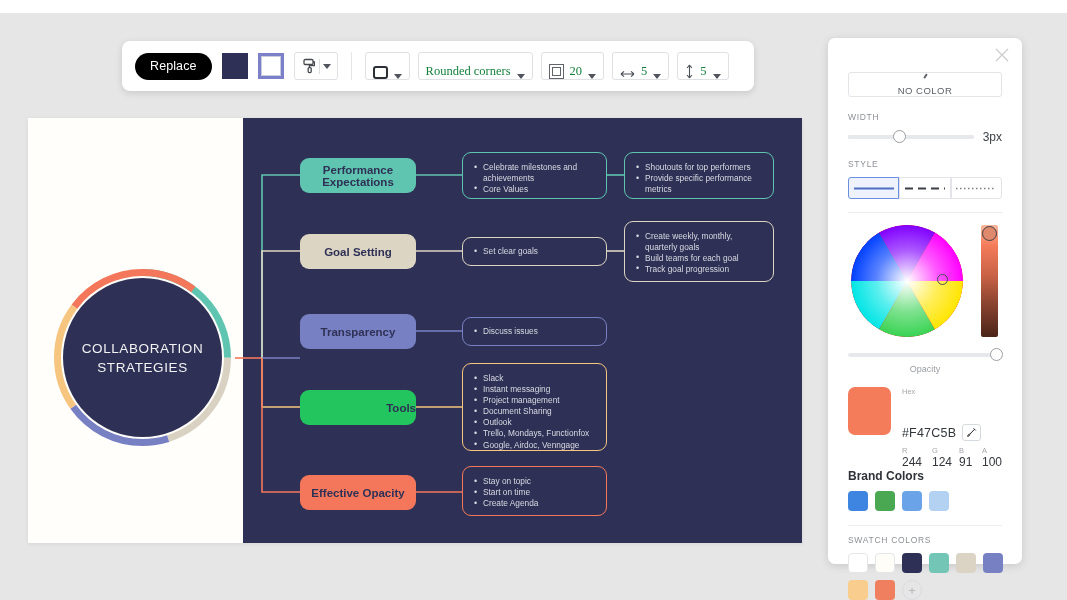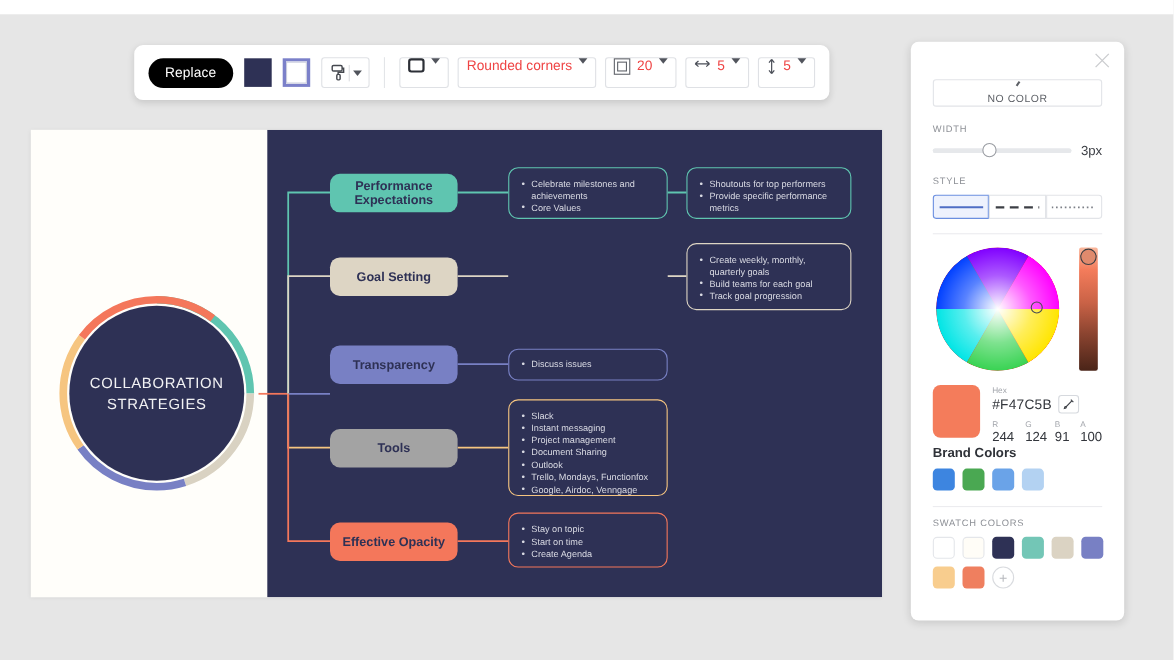"Rounded corners" .tb-box { align-items: flex-start -> flex-end; color: #ef4444 -> #15803d; font-family: none -> Liberation Serif, serif }
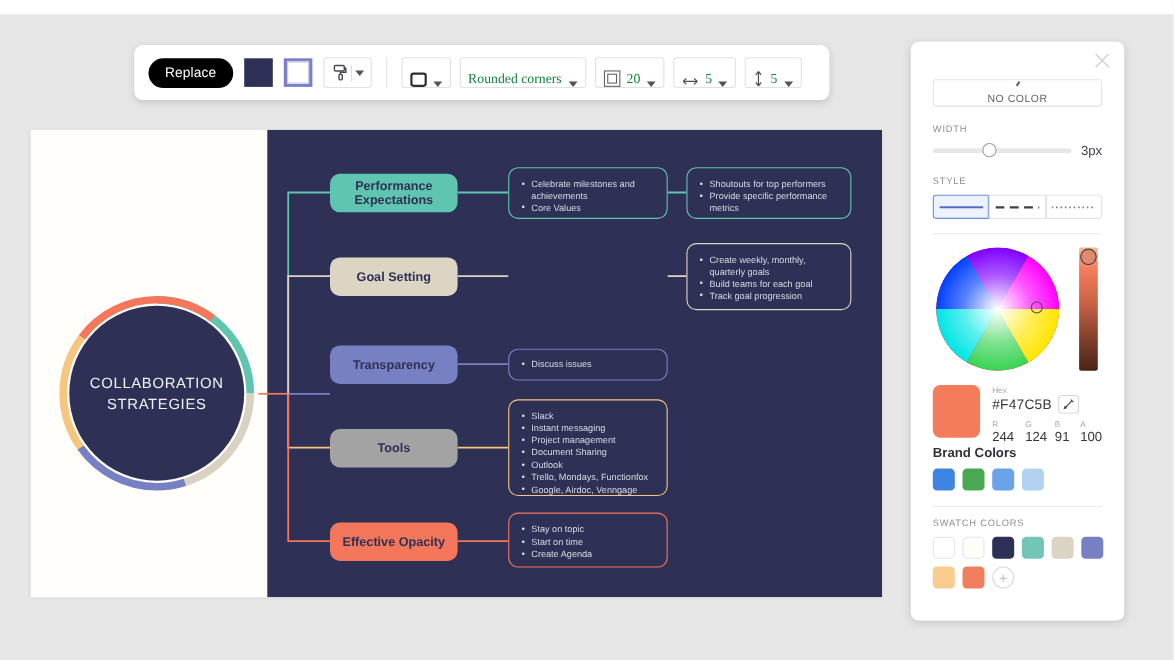"Set clear goals" div.detail { html: none -> <div> <ul> <li>Set clear goals</li> </ul> </div> }
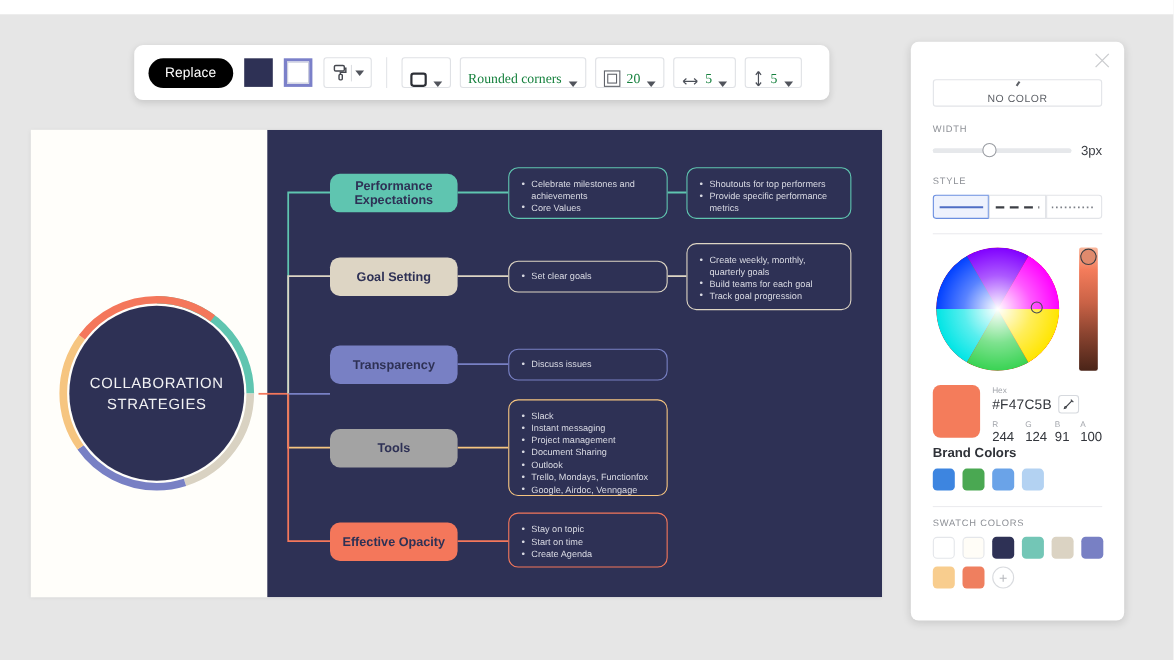"Opacity" div.opacity-wrap { html: none -> <div> <div> <div></div> </div> <div>Opacity</div> </div> }
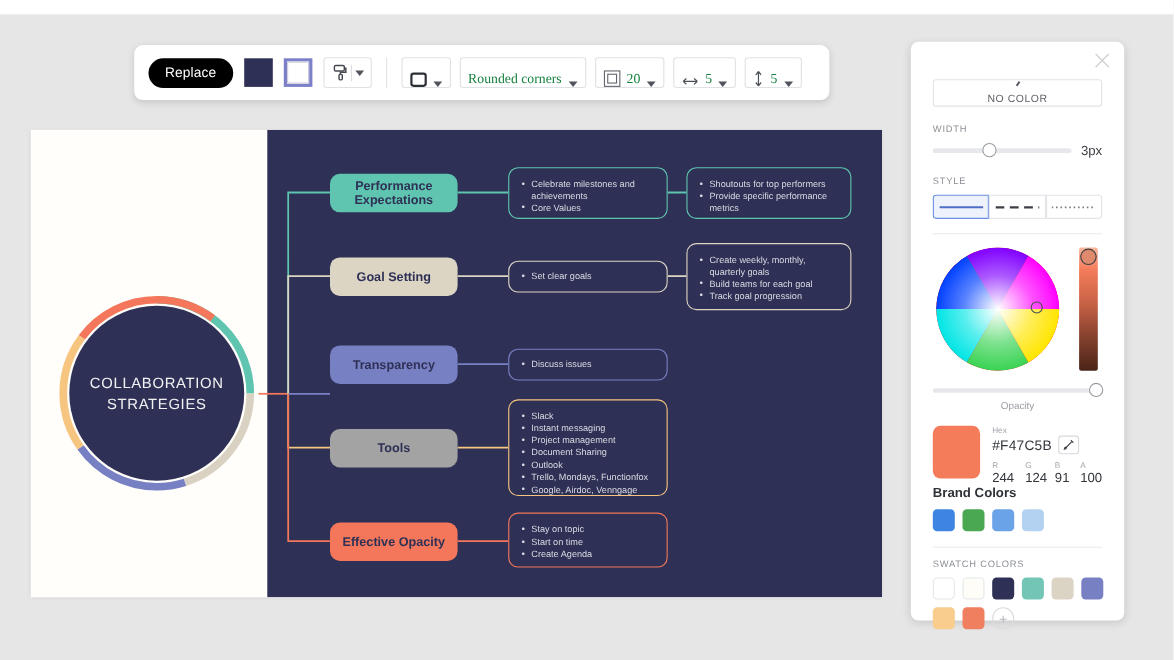"Tools" div.node { background: #a3a3a3 -> #22c55e; justify-content: none -> flex-end }
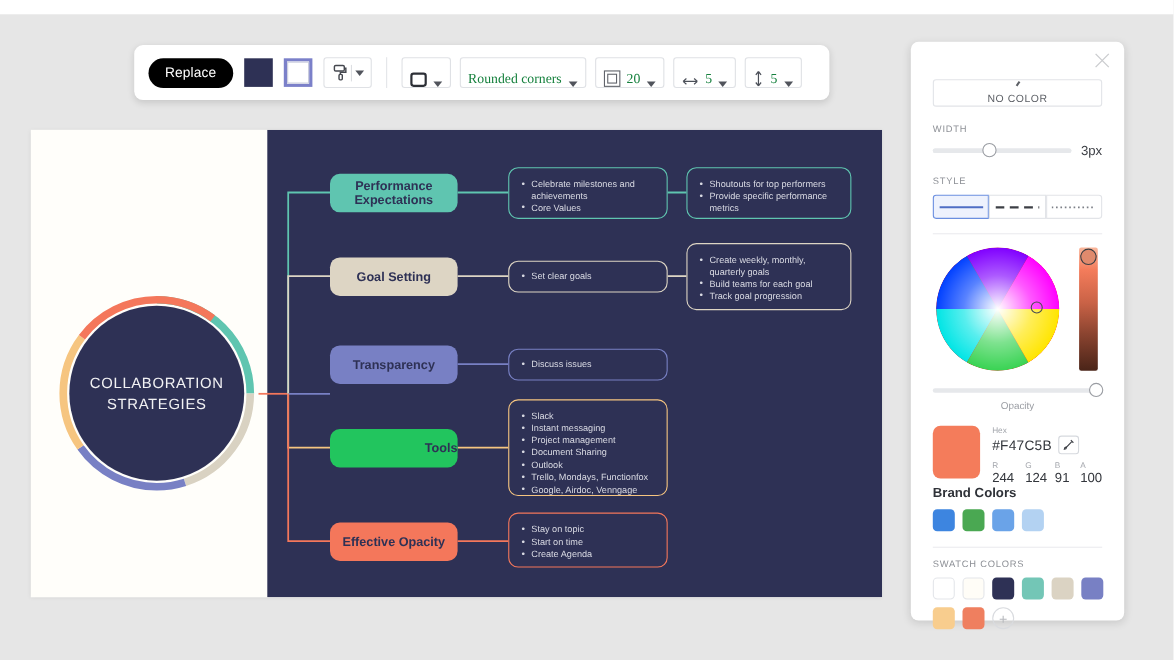"#F47C5B" .hex-val-row { margin-top: none -> 28px }
